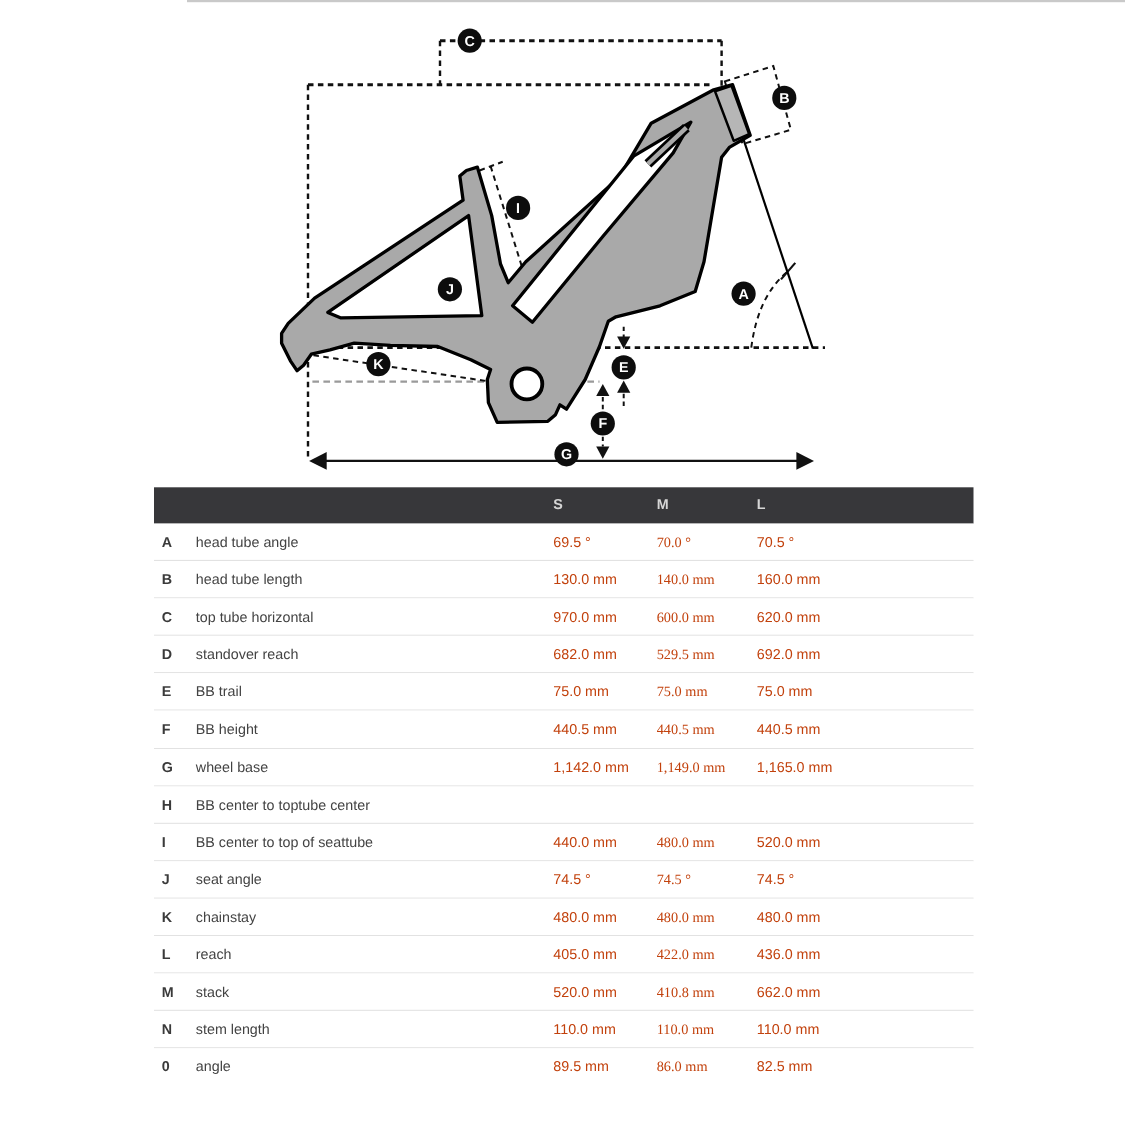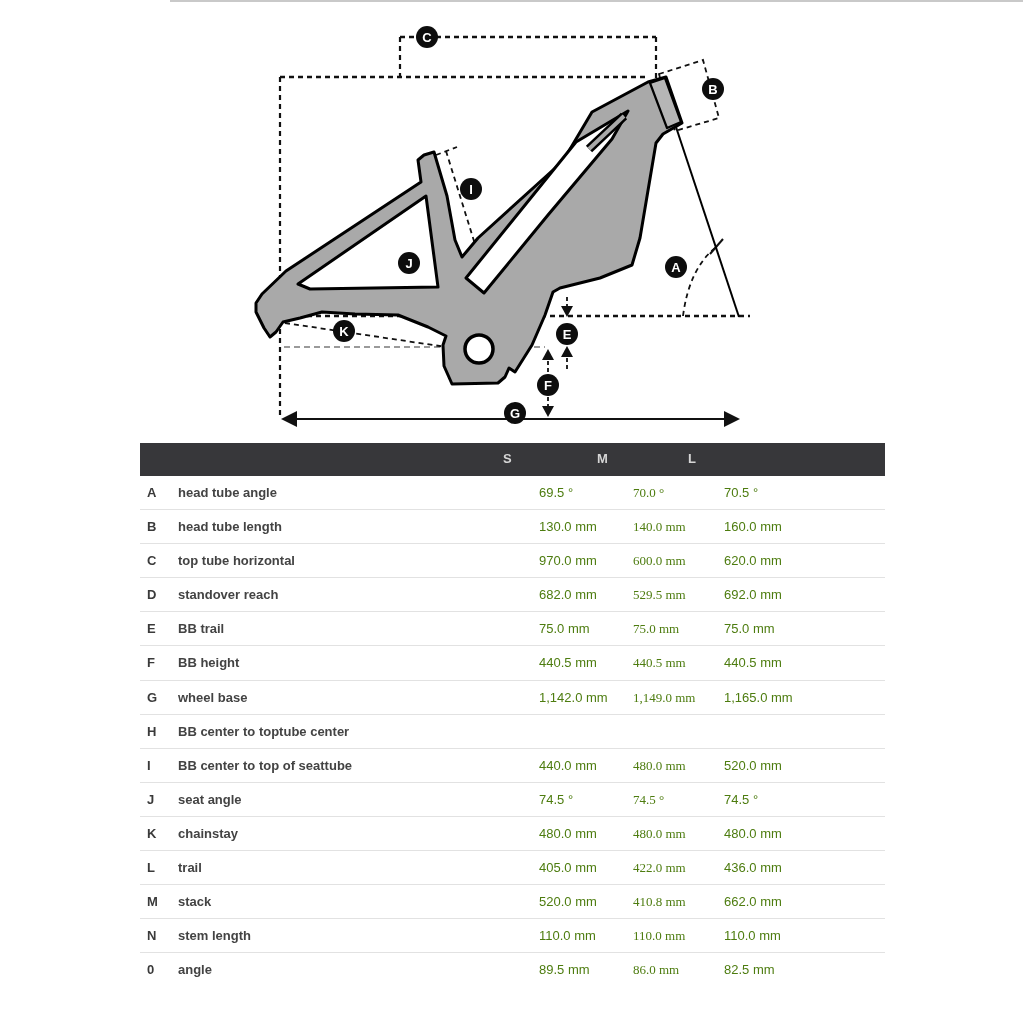"head tube angle" .cell-name { font-weight: bold -> normal }
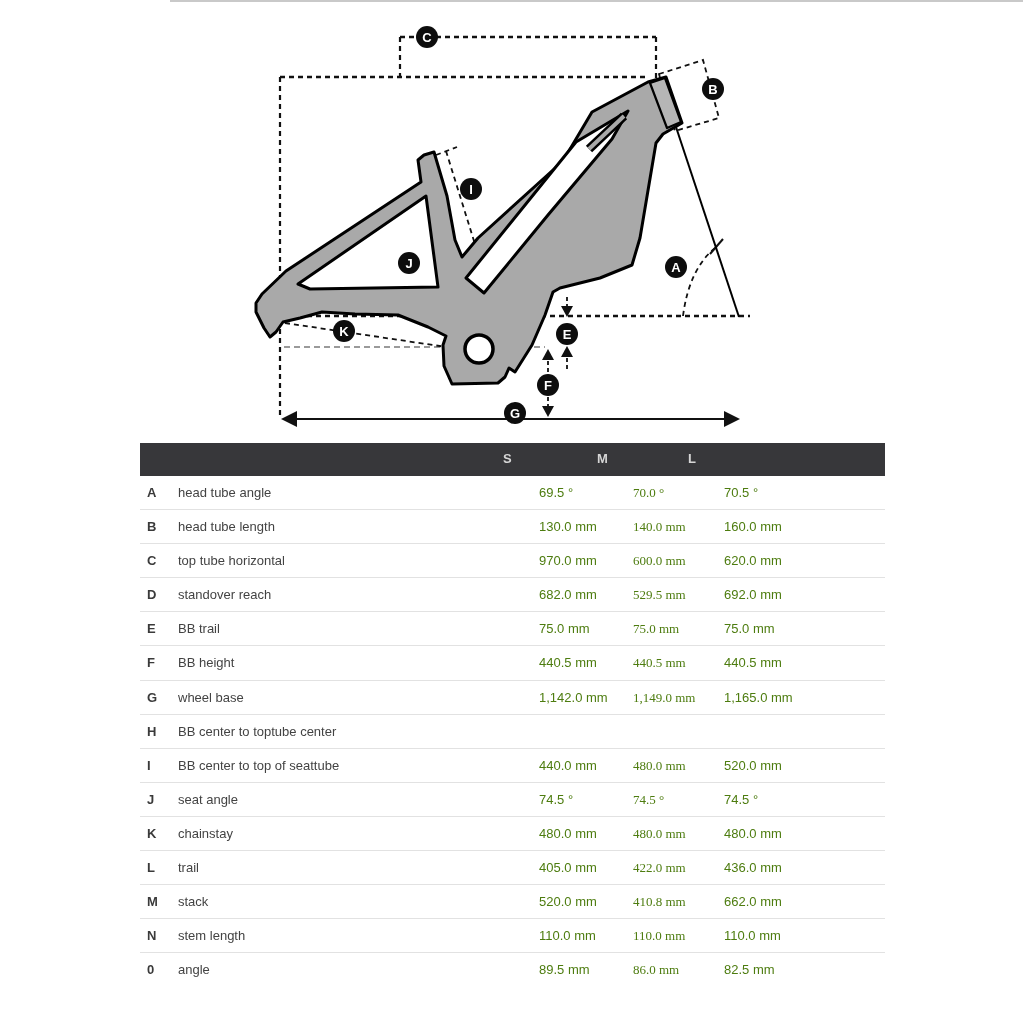"69.5 °" .cell-v { color: #4d7c0f -> #c2410c; margin-left: 36px -> none }
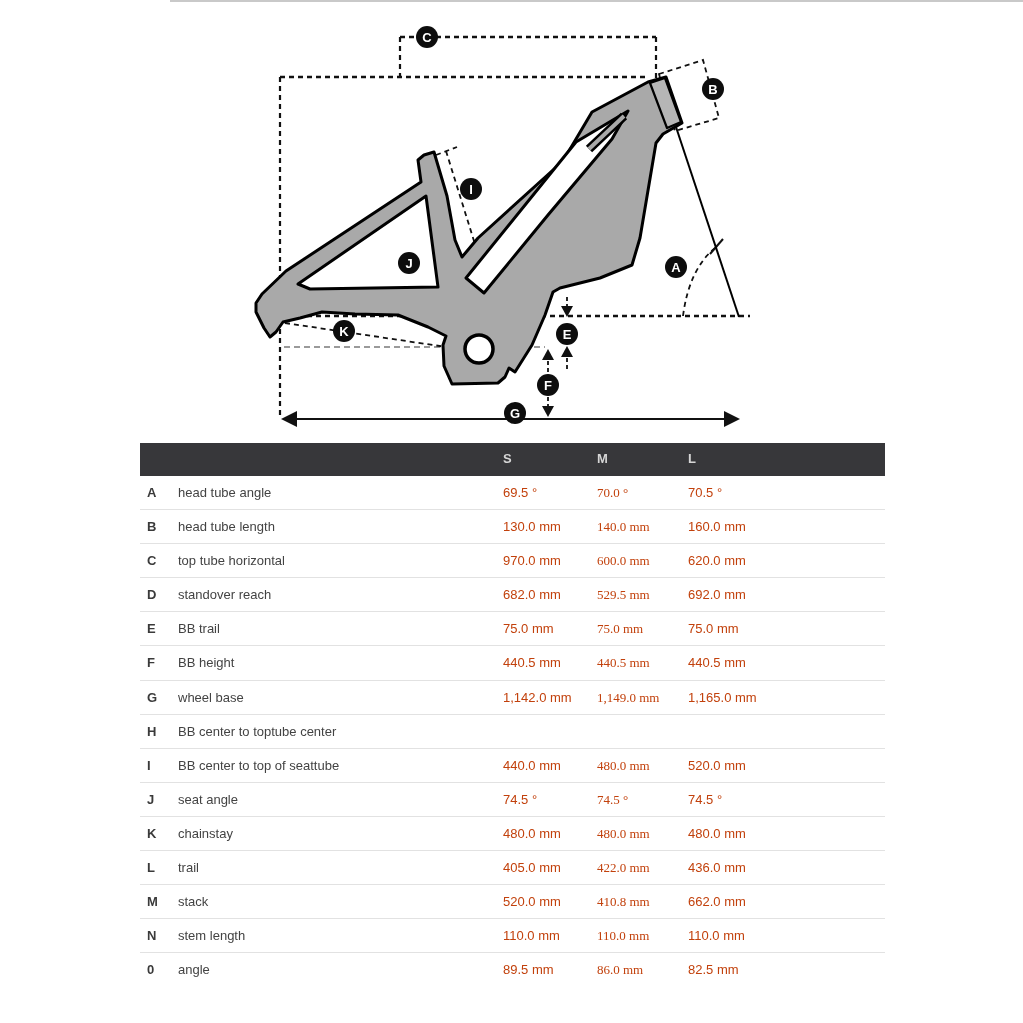"trail" span.cell-name { text: trail -> reach }
